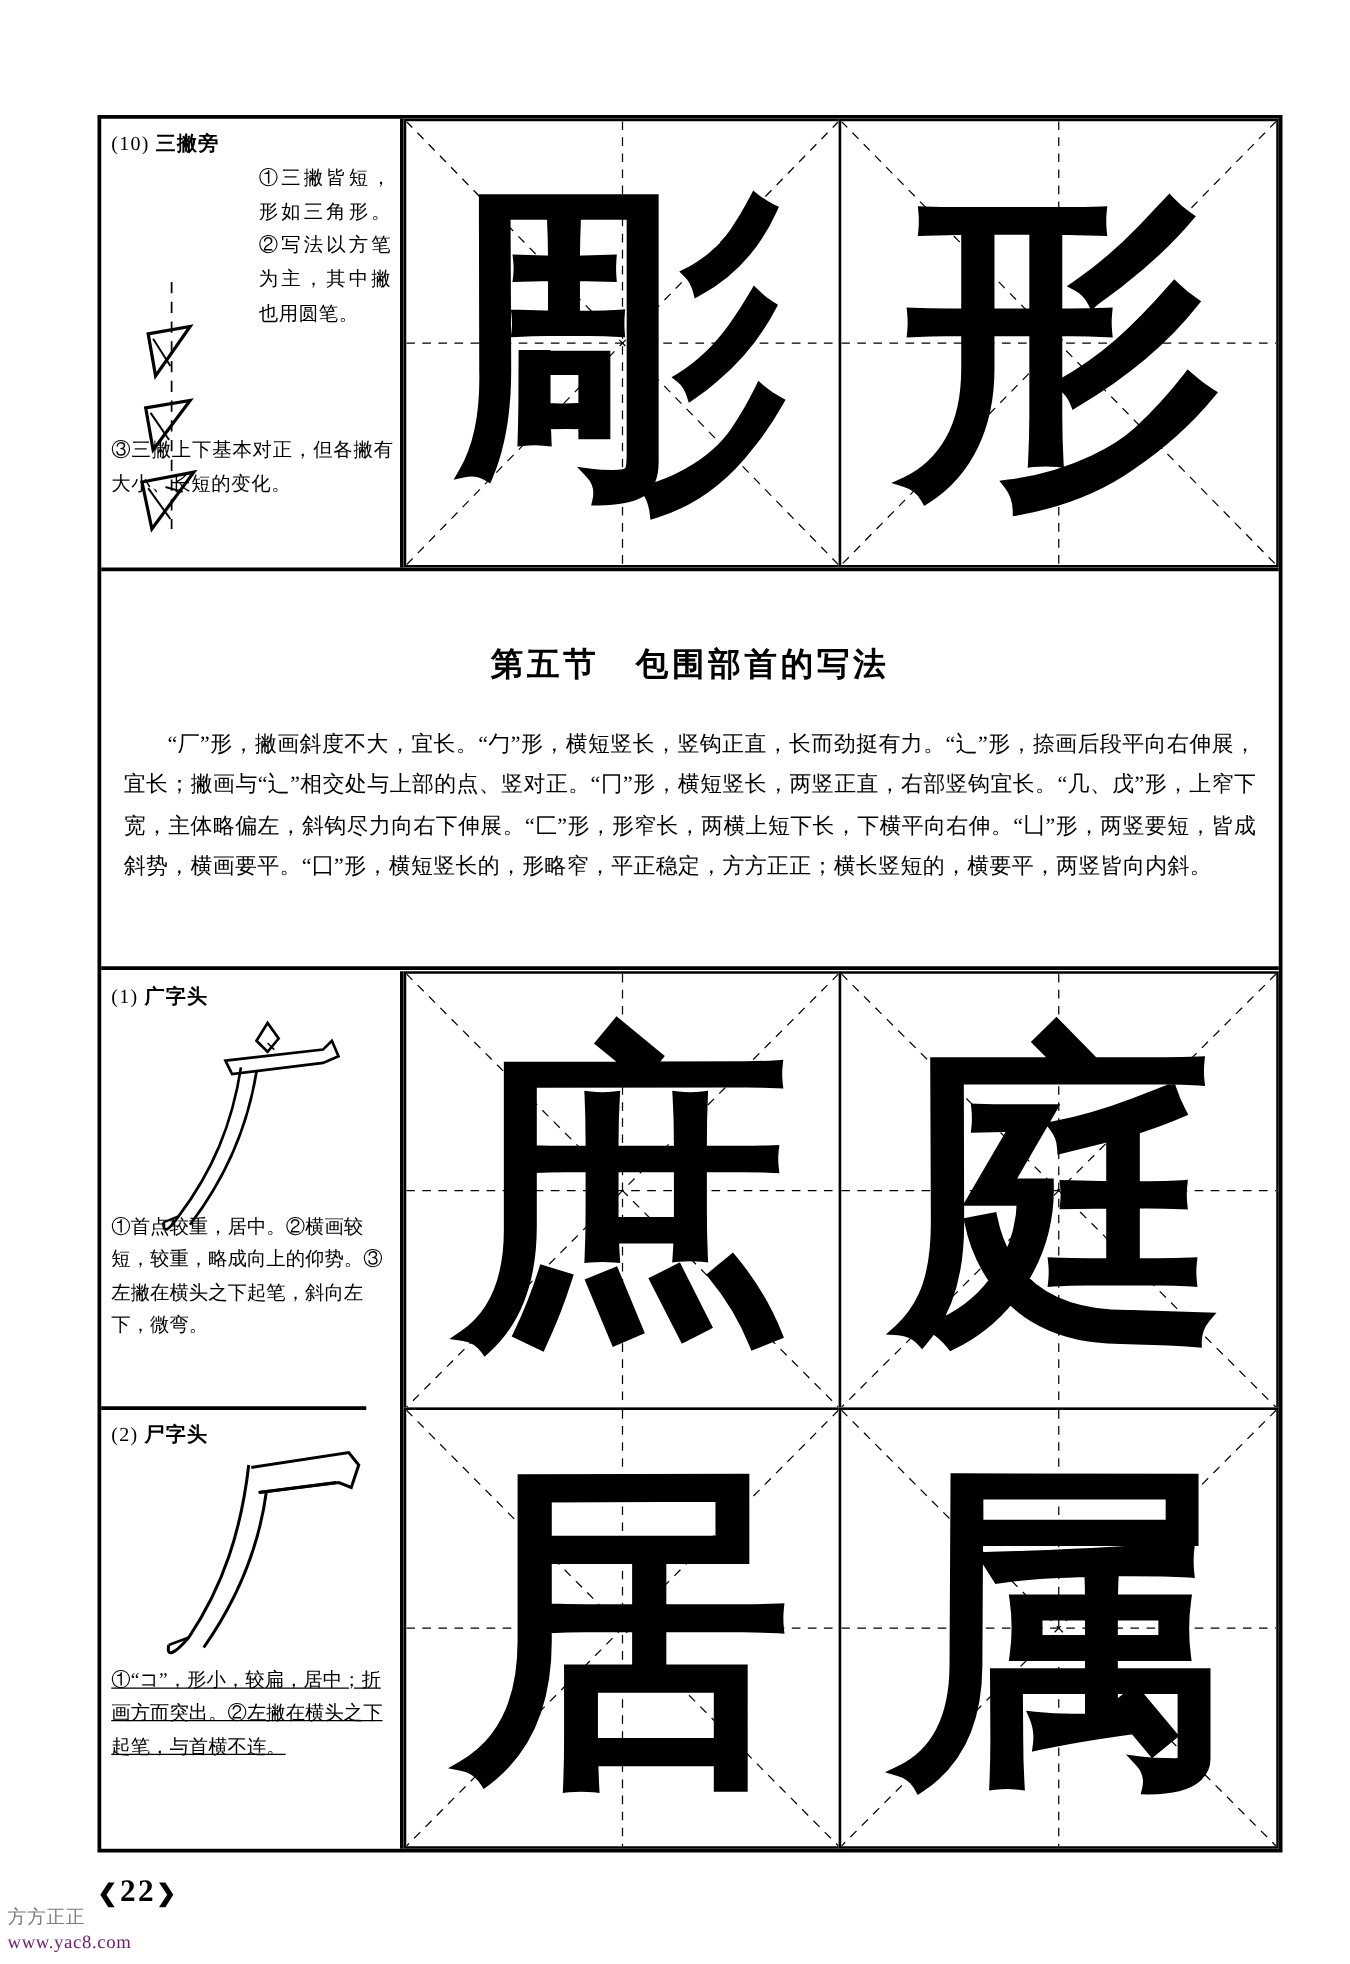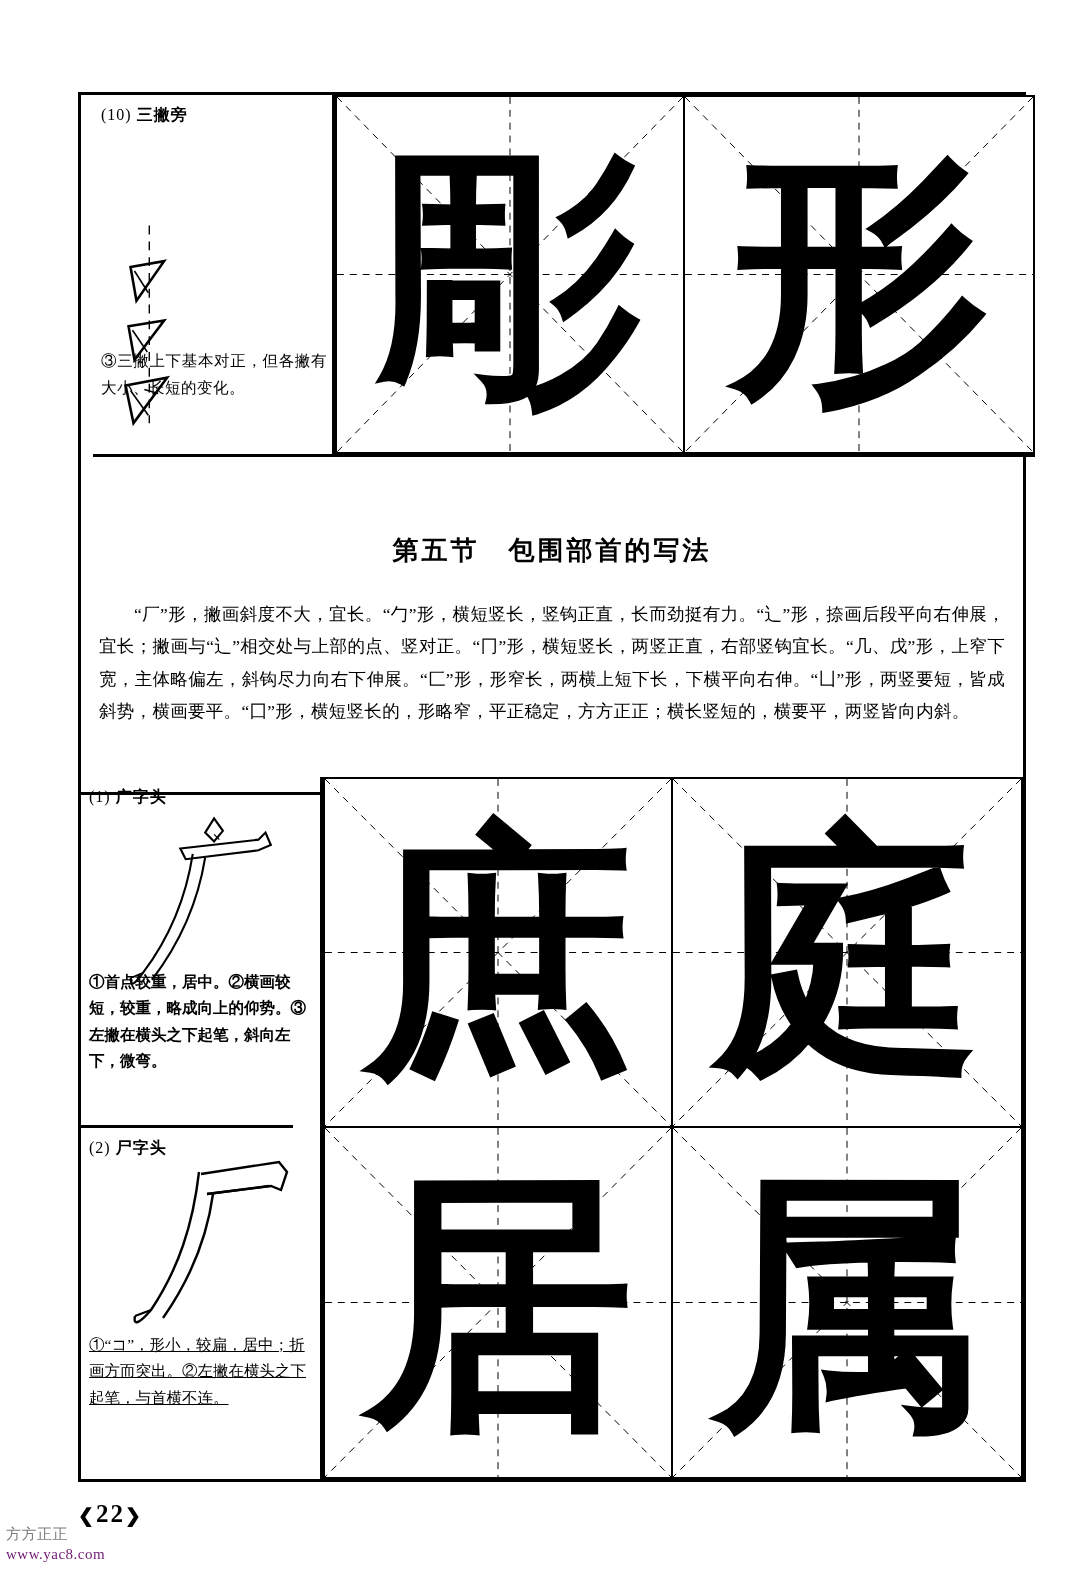"(10) 三撇旁" .sec1 { margin-left: 12px -> none }
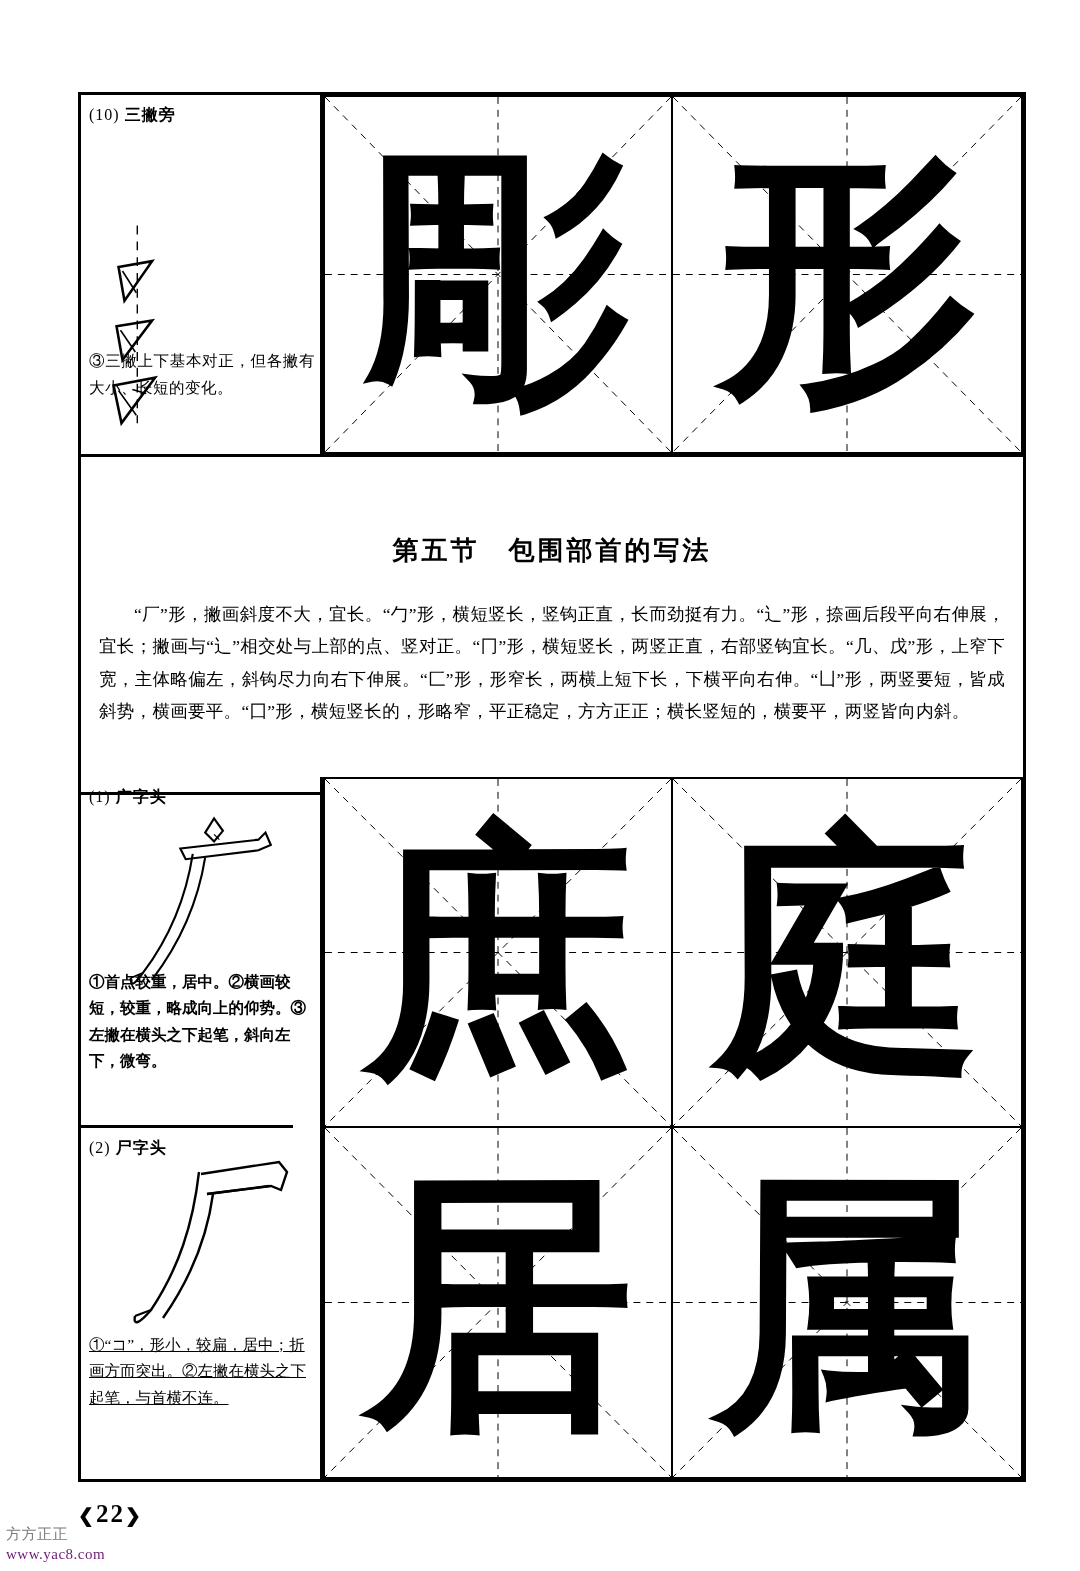"①三撇皆短，形如三角形。②写法以方笔为主，其中撇也用圆笔。" div.note-col { html: none -> <div>①三撇皆短，形如三角形。②写法以方笔为主，其中撇也用圆笔。</div> }
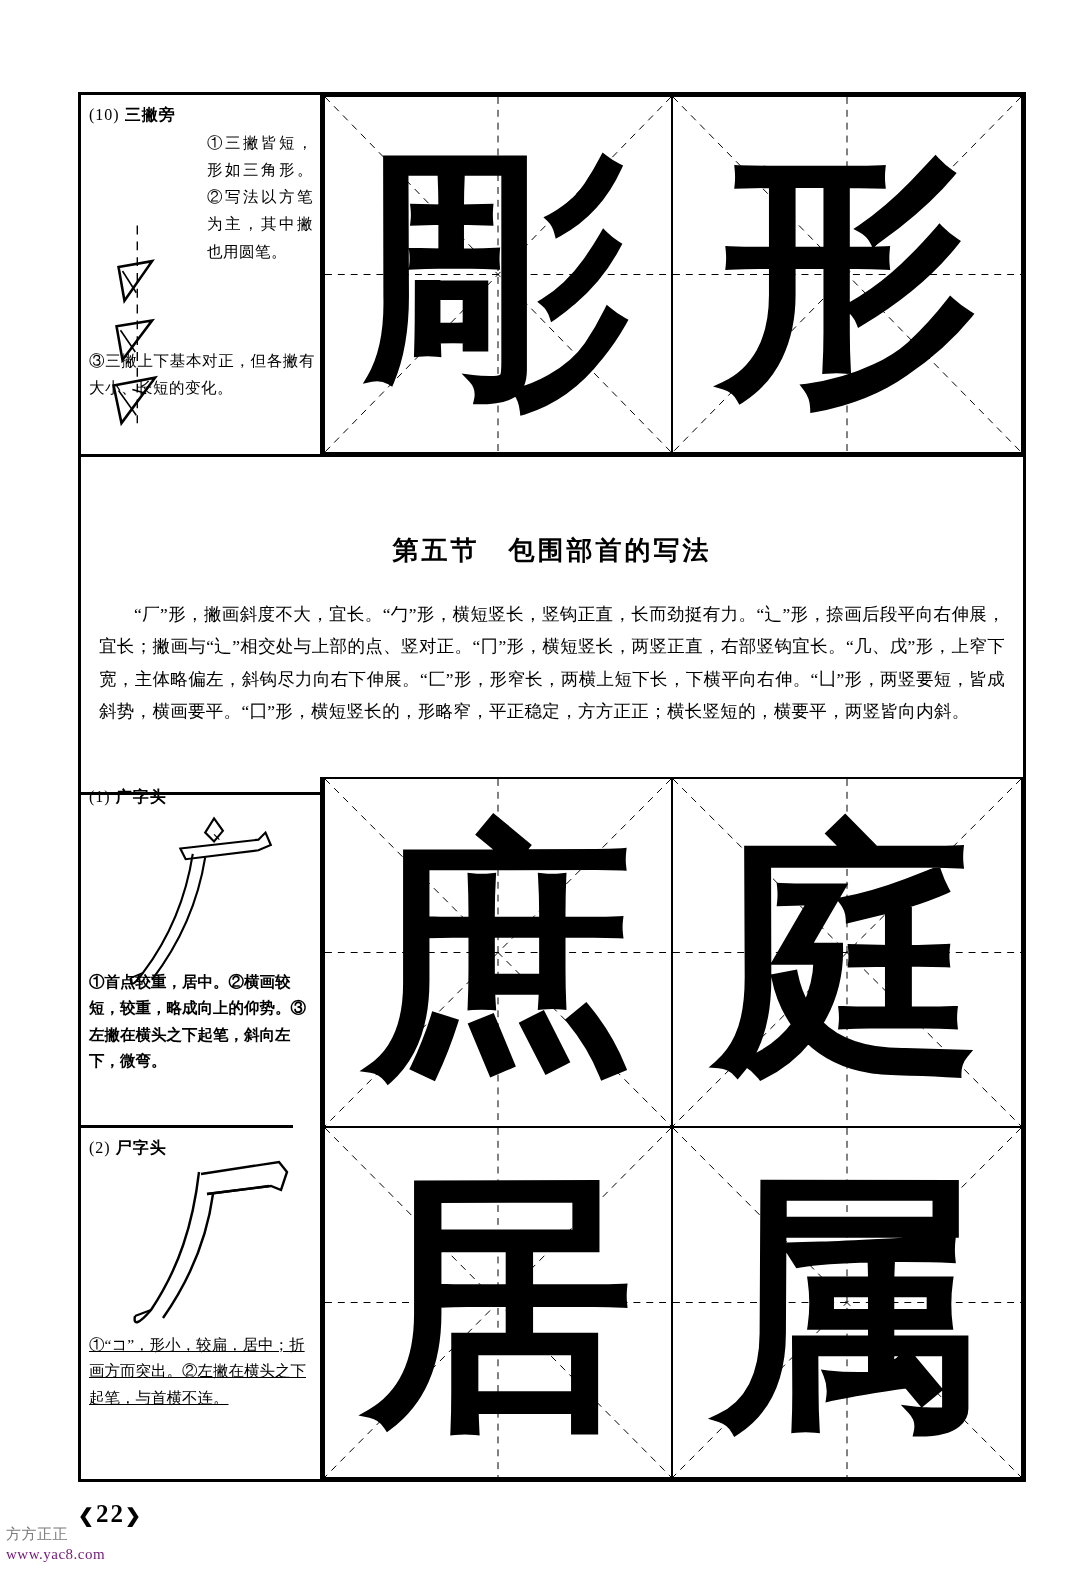"第五节 包围部首的写法" .sec2 { top: 380px -> 361px }
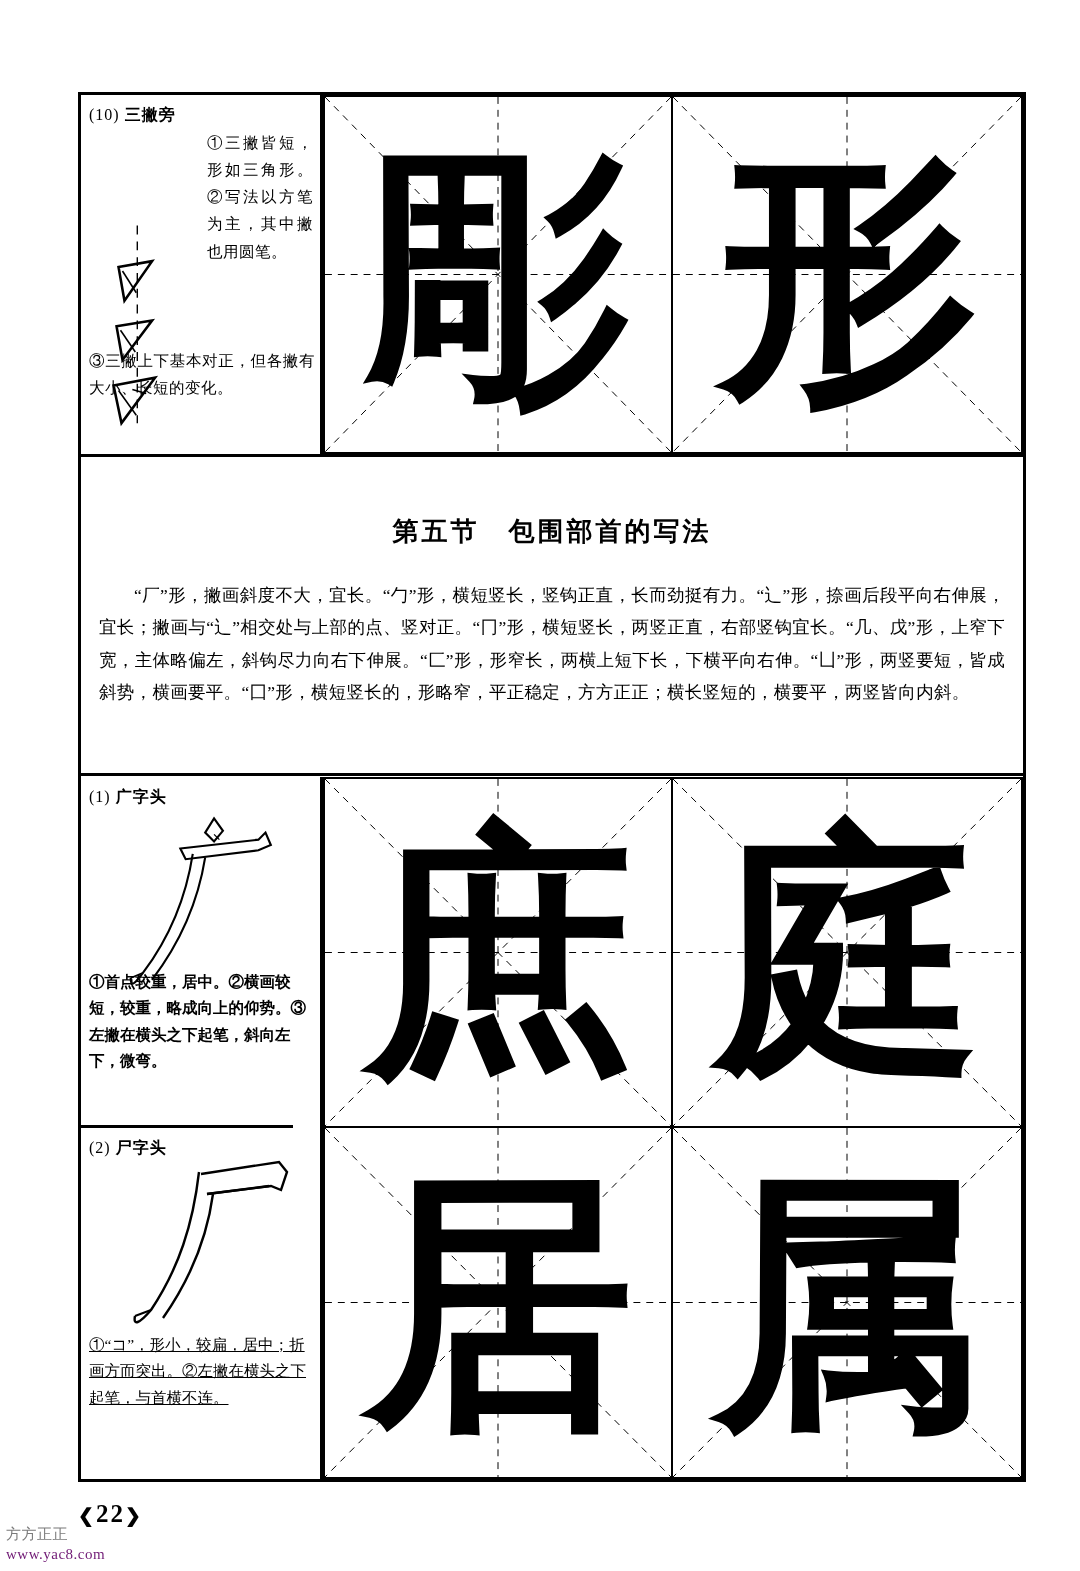"①首点较重，居中。②横画较短，较重，略成向上的仰势。③左撇在横头之下起笔，斜向左" div.radical-notes { font-weight: bold -> none }
